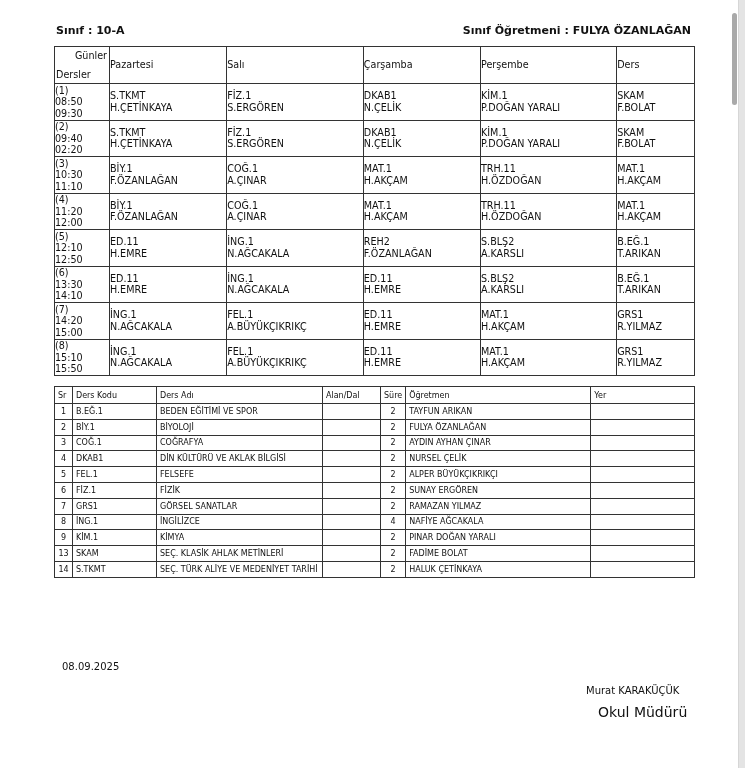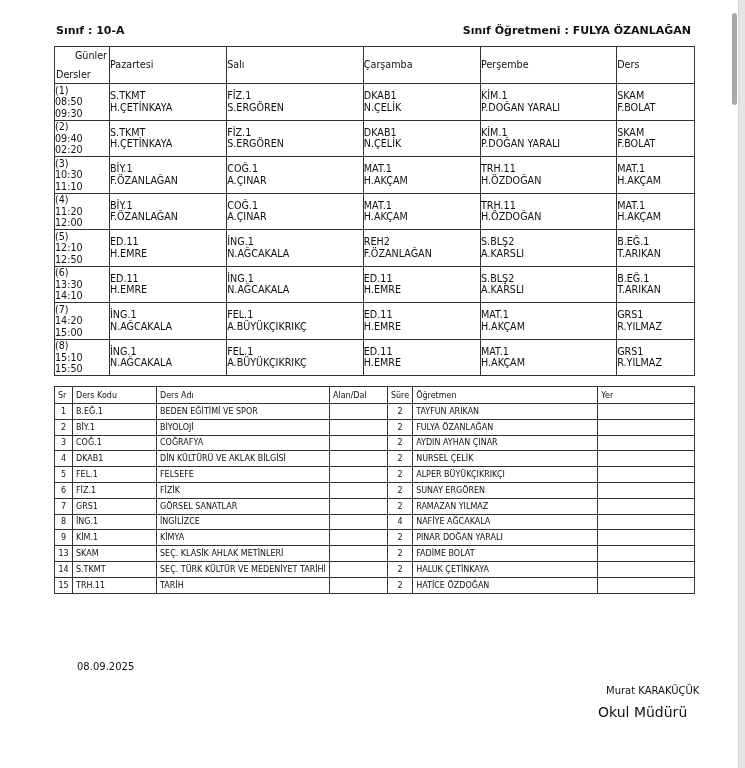"SEÇ. TÜRK KÜLTÜR VE MEDENİYET" td { text: KÜLTÜR -> ALİYE }
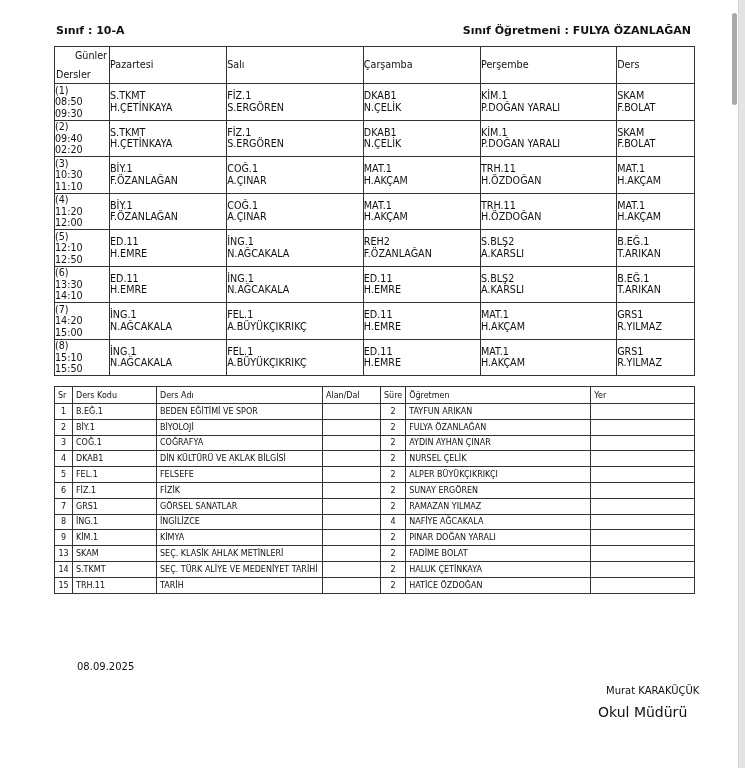"15" tr { html: <tr> <td>15</td> <td>TRH.11</td> <td>TARİH</td> <td></td> <td>2</td> <td>HATİCE ÖZDOĞAN</td> <td></td> </tr> -> none }
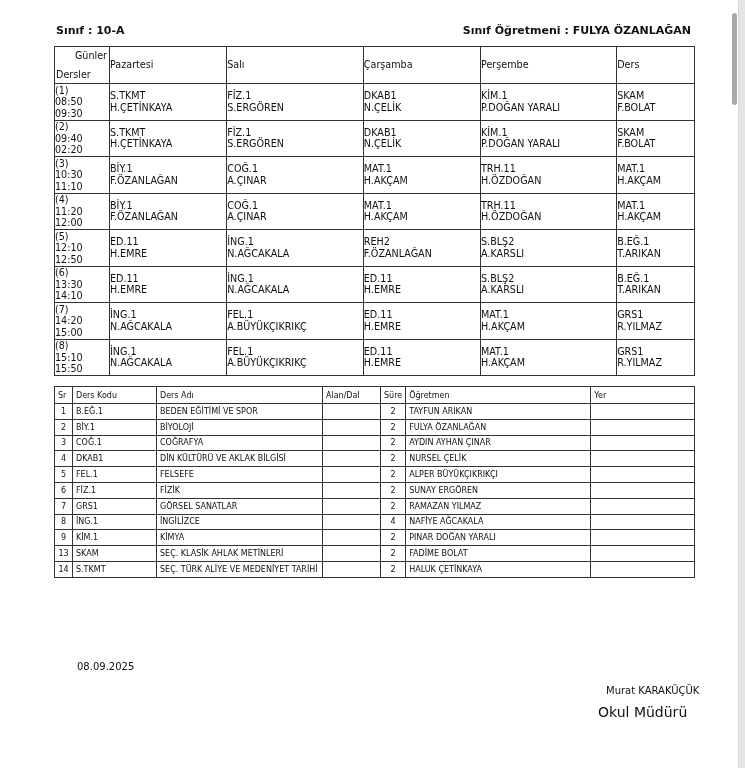"08.09.2025" .date { margin-left: 15px -> none }
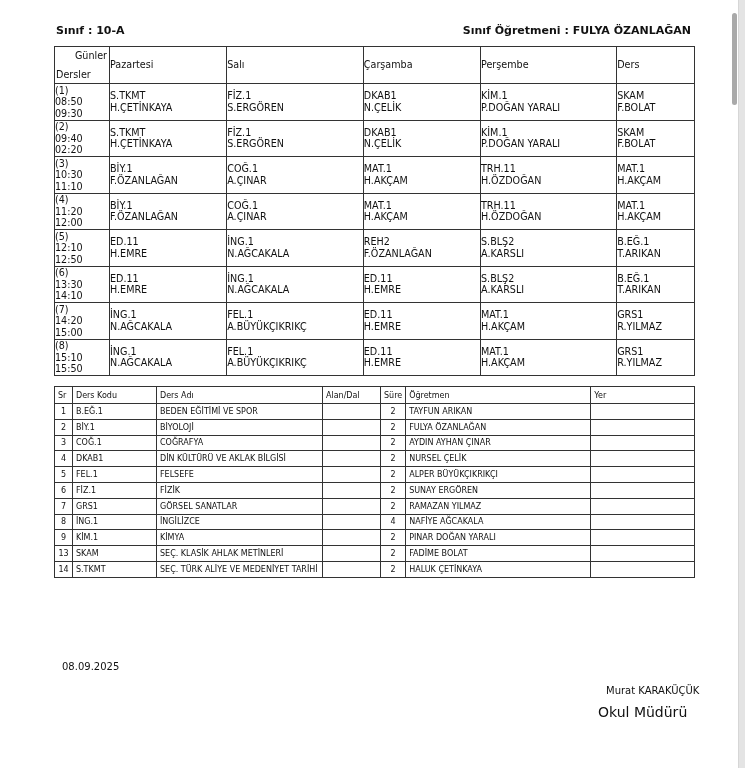"Murat KARAKÜÇÜK" .sig-name { margin-left: 20px -> none }
